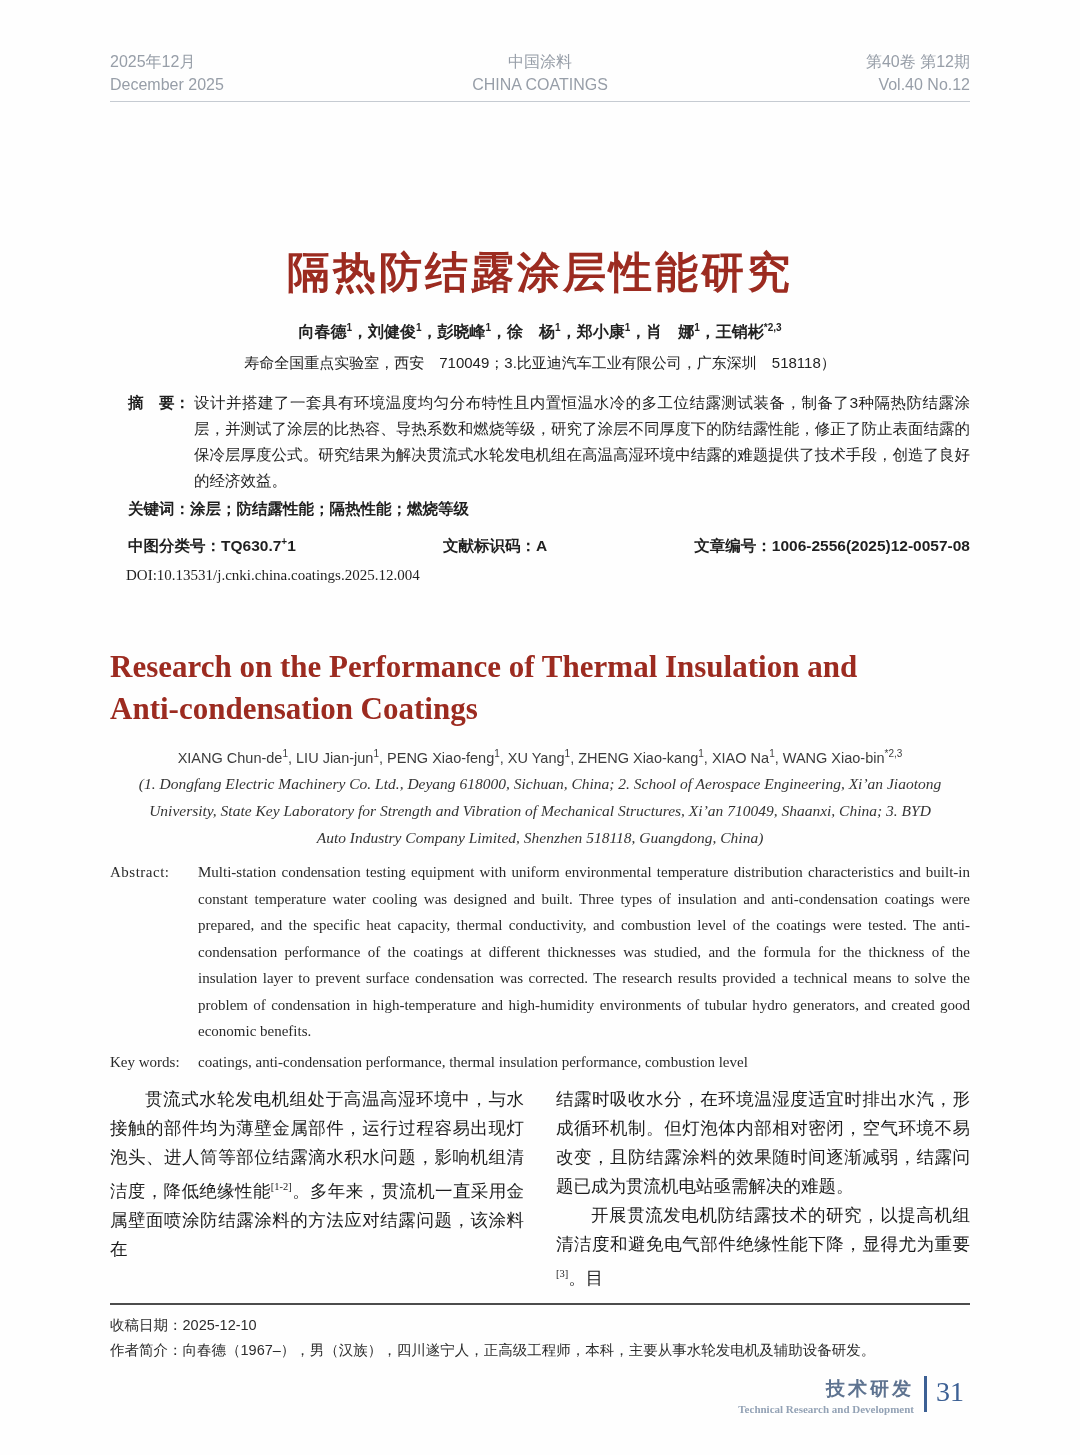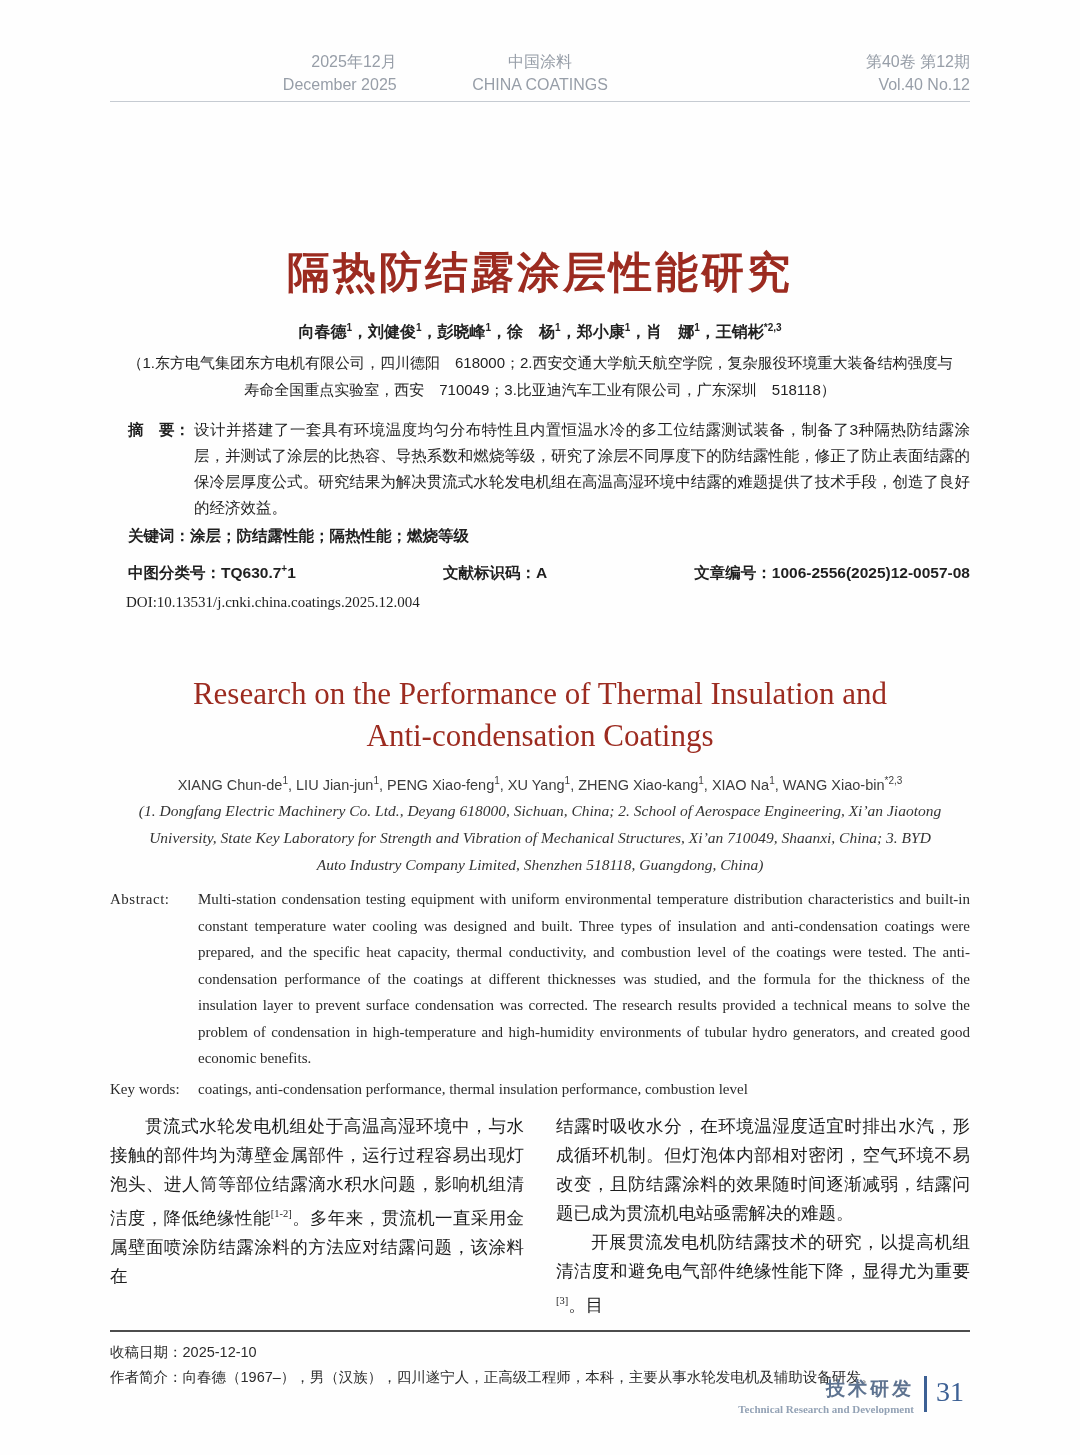"2025年12月" .jheader .c-left { text-align: right -> left }
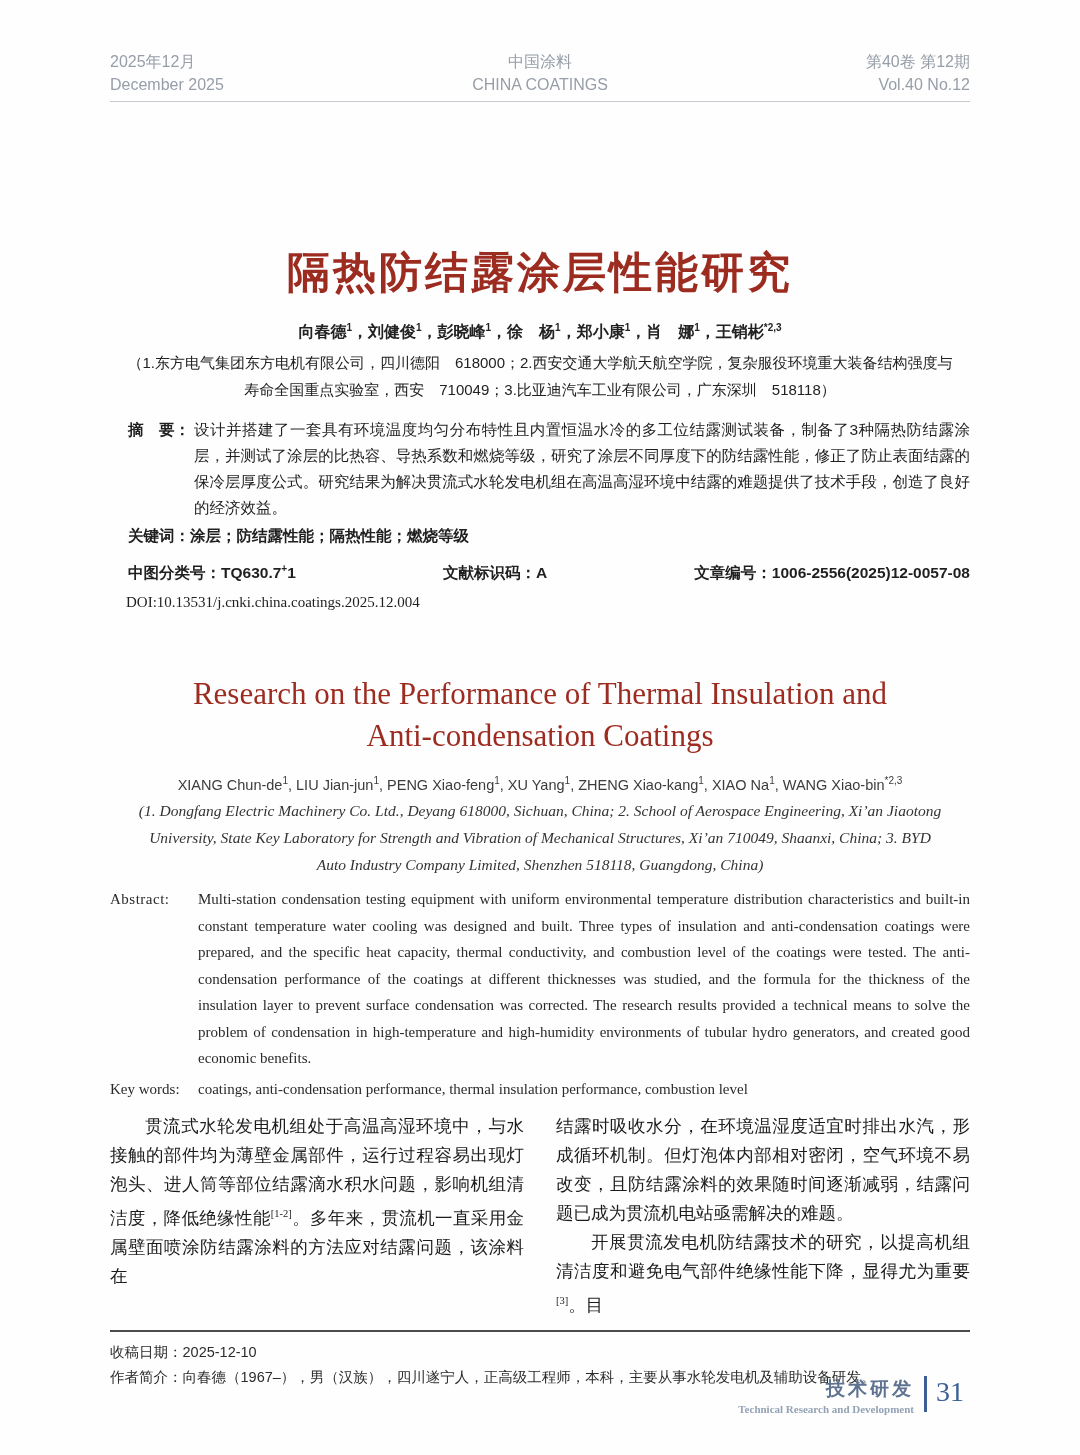"（1.东方电气集团东方电机有限公司，四川德阳" div { html: <div>（1.东方电气集团东方电机有限公司，四川德阳 618000；2.西安交通大学航天航空学院，复杂服役环境重大装备结构强度与</div> -> none }
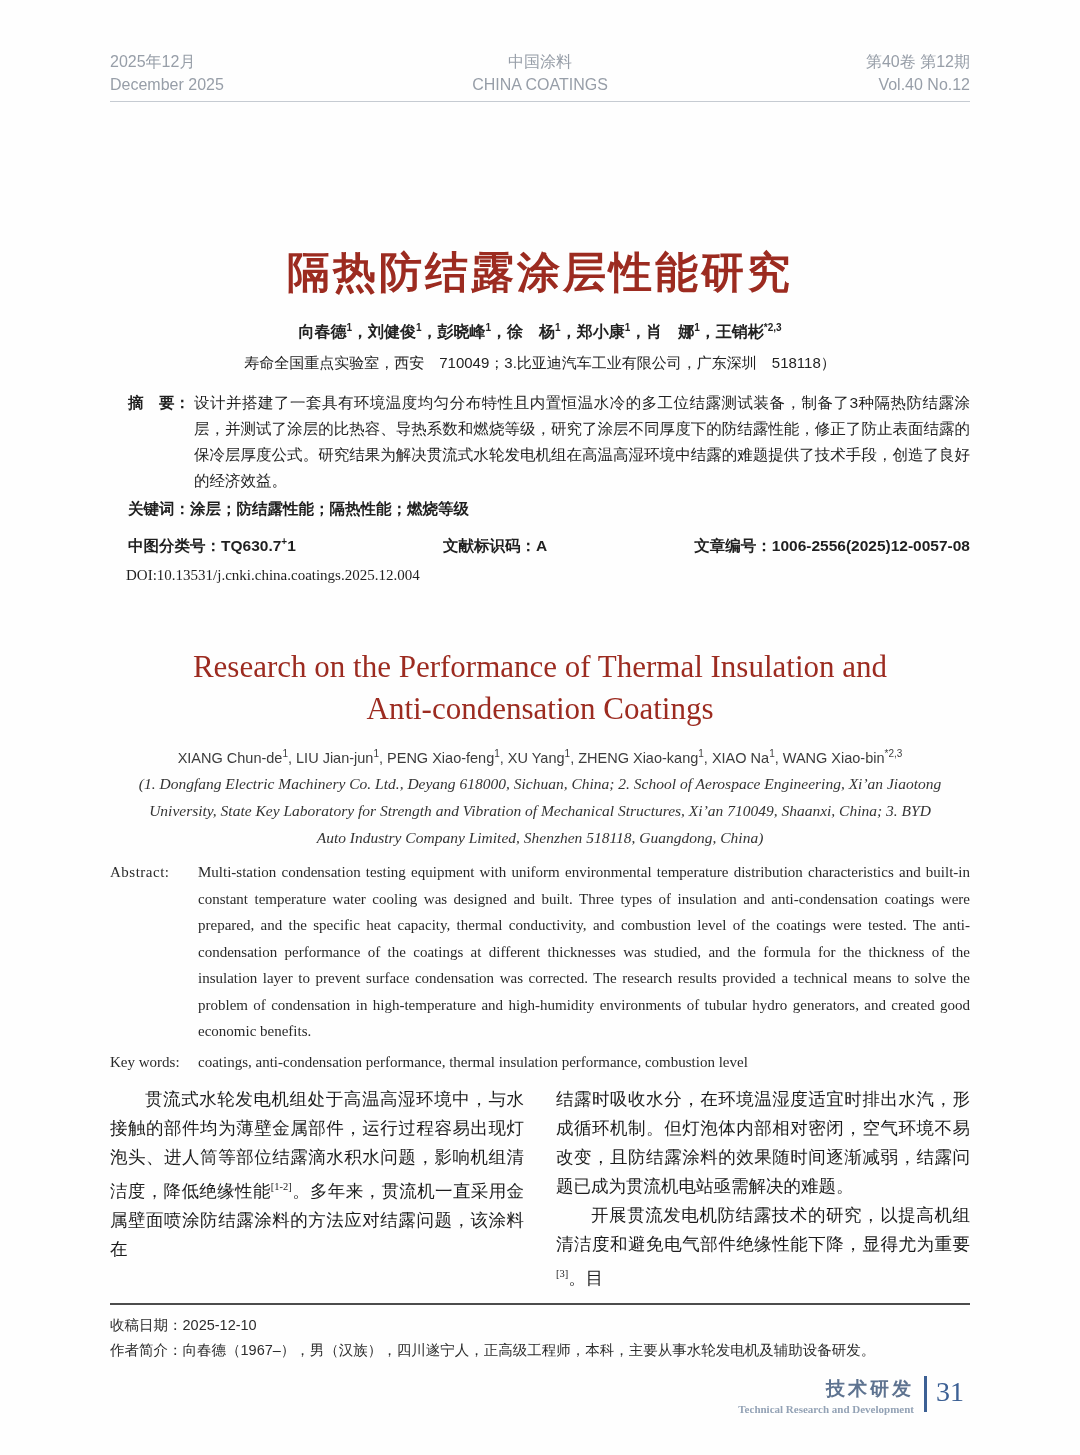"Research on the Performance of" .en-title { font-weight: normal -> bold; text-align: center -> none }
